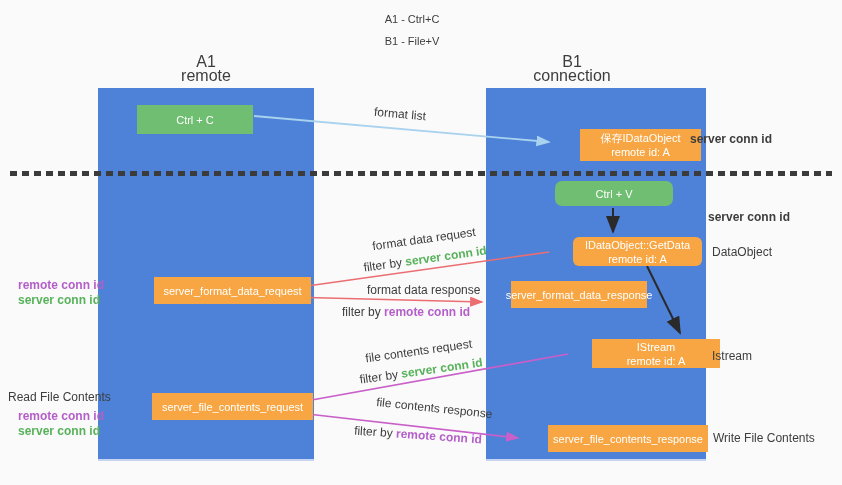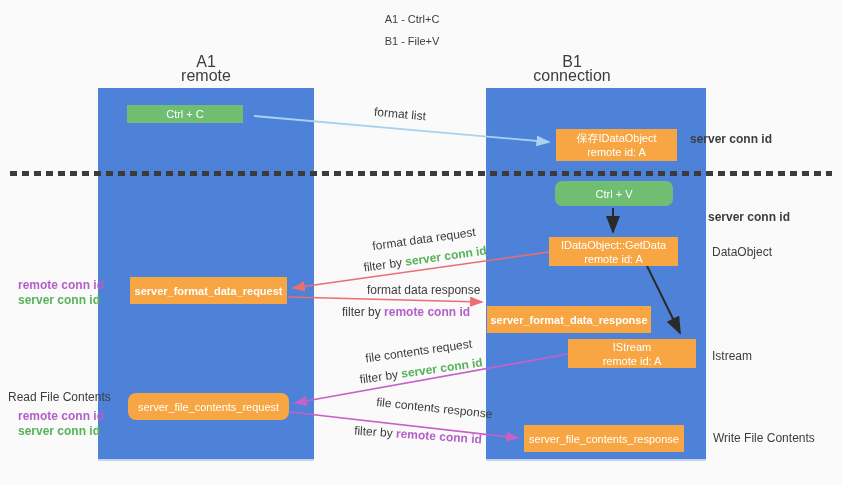"Ctrl + C" #ctrl-c { height: 18px -> 29px; left: 127px -> 137px }
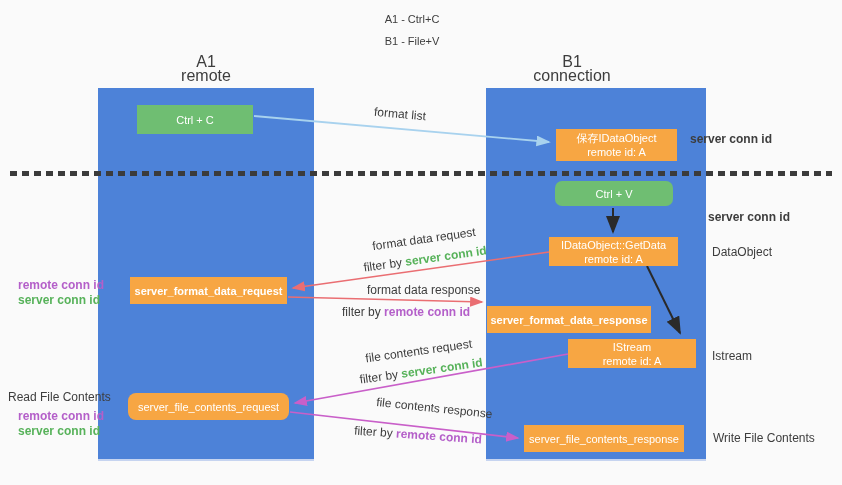"保存IDataObject" .orange { margin-left: none -> 24px }
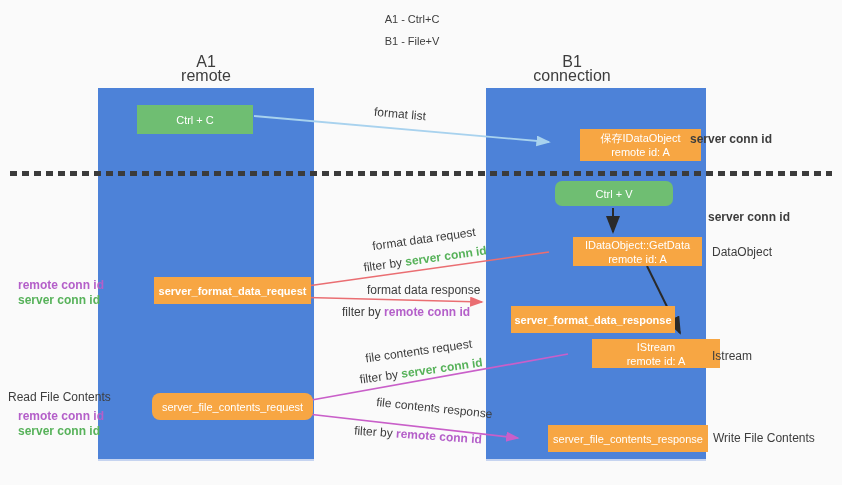"IDataObject::GetData" #getdata { border-radius: none -> 6px }
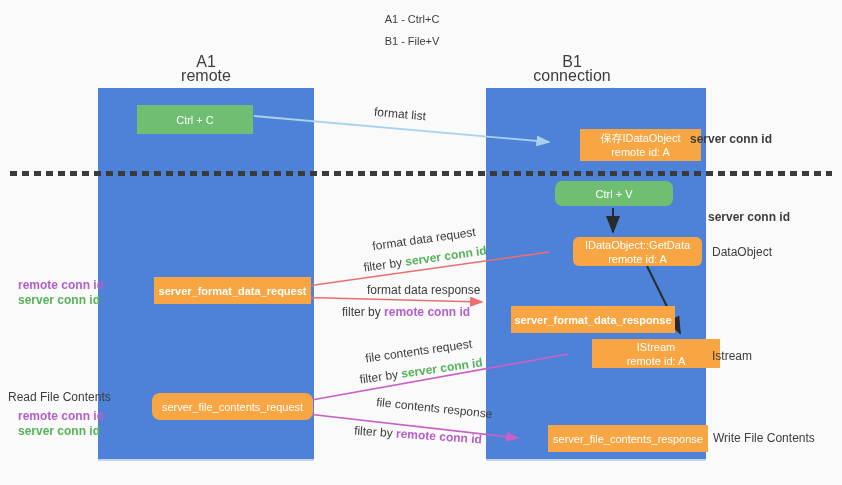"server_format_data_request" #fmt-req { font-weight: bold -> none }
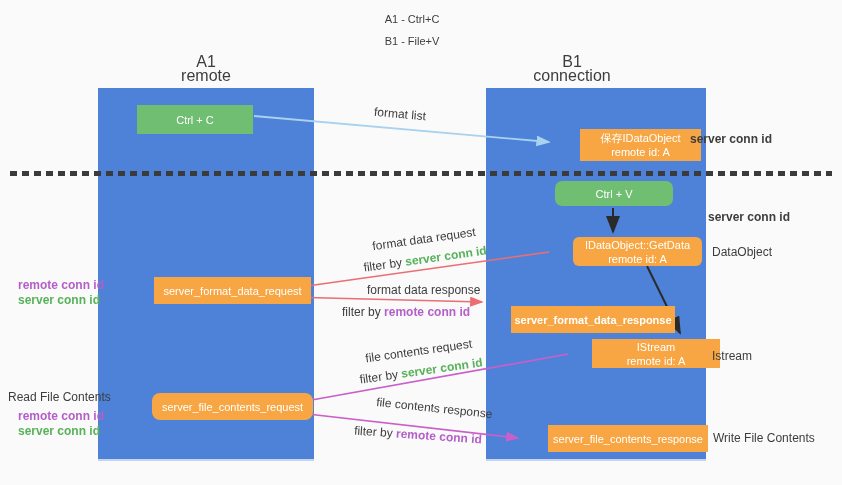"server_format_data_response" #fmt-resp { font-weight: bold -> none; top: 306px -> 281px; width: 164px -> 136px }
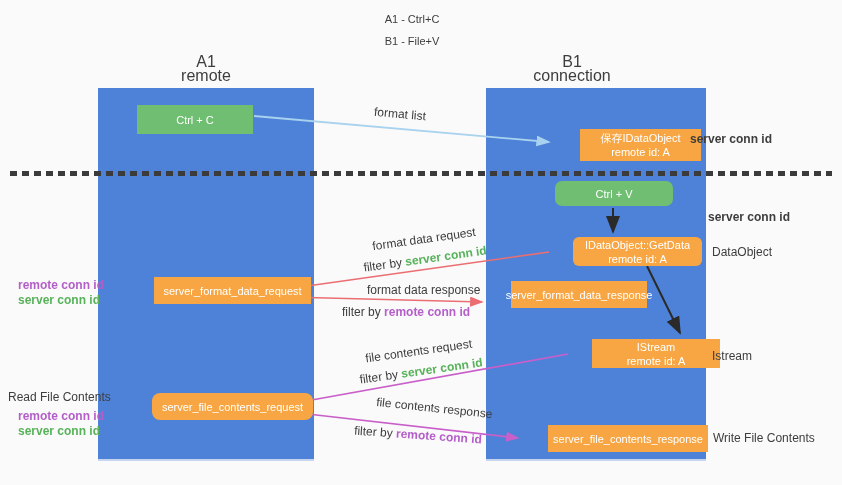"server_file_contents_request" #file-req { border-radius: 8px -> none }
